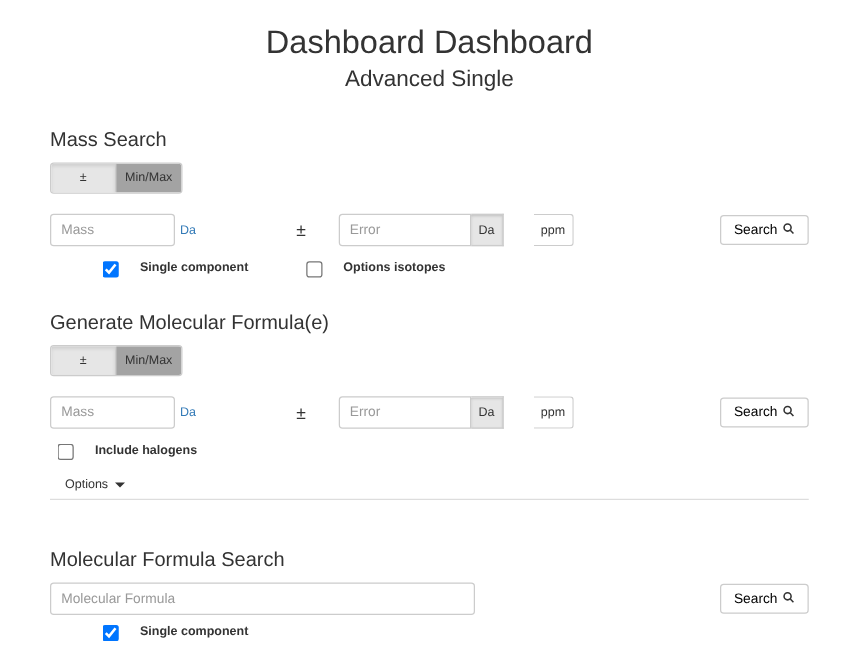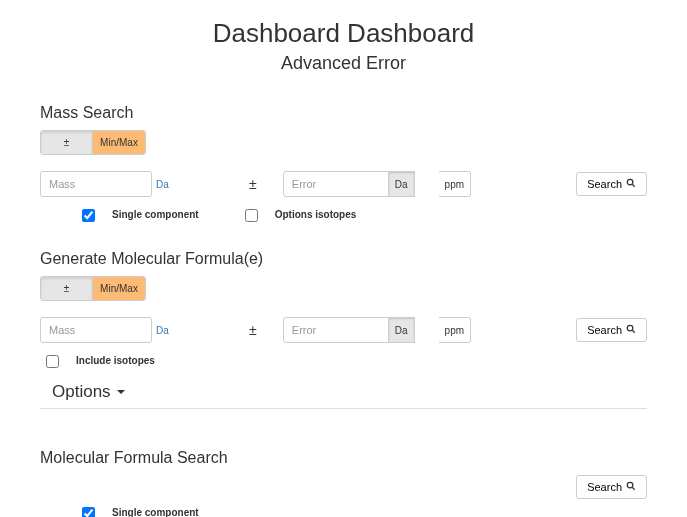"Advanced Error" h2 { text: Error -> Single }
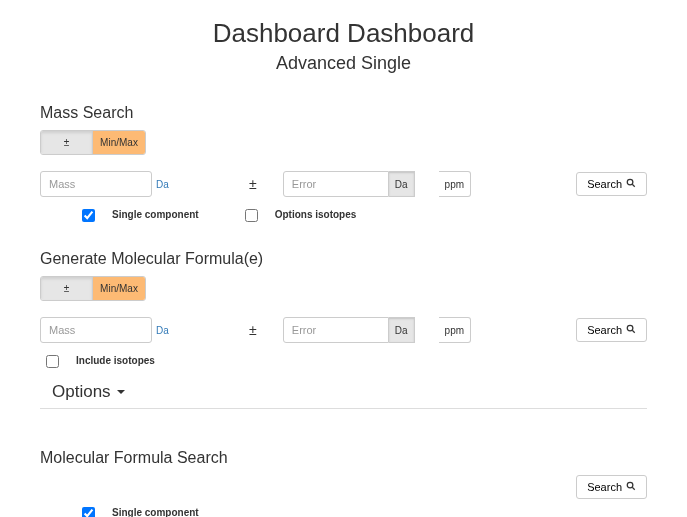"Min/Max" .btn-group .tab { background: #fdba74 -> #a3a3a3 }
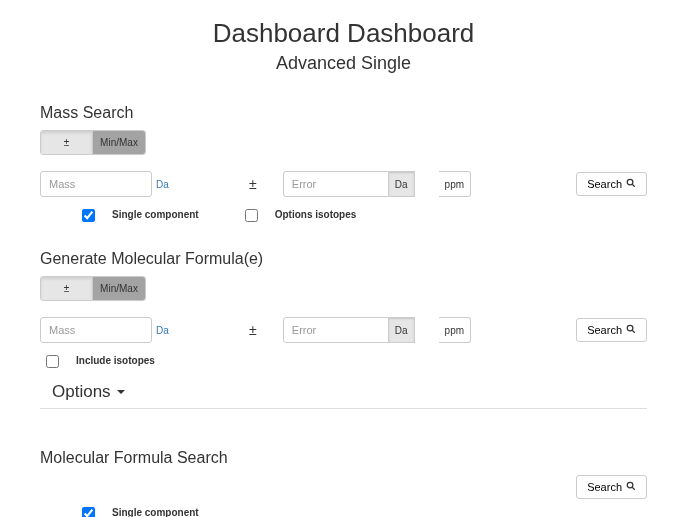"Mass" .mass-input { width: 112px -> 100px }
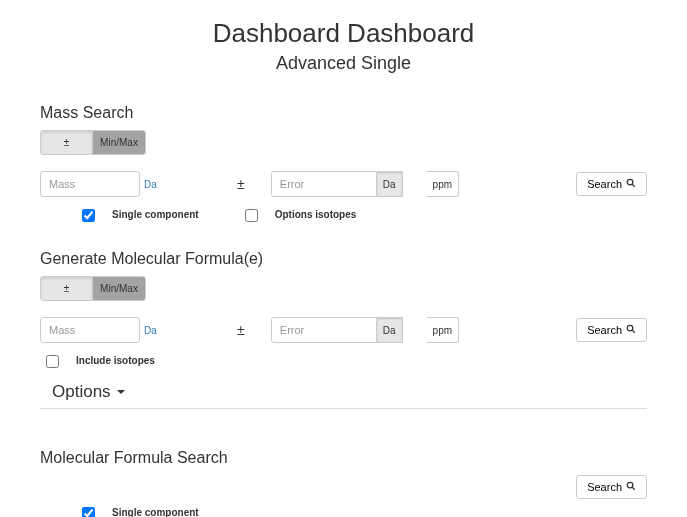"Include isotopes" span { text: isotopes -> halogens }
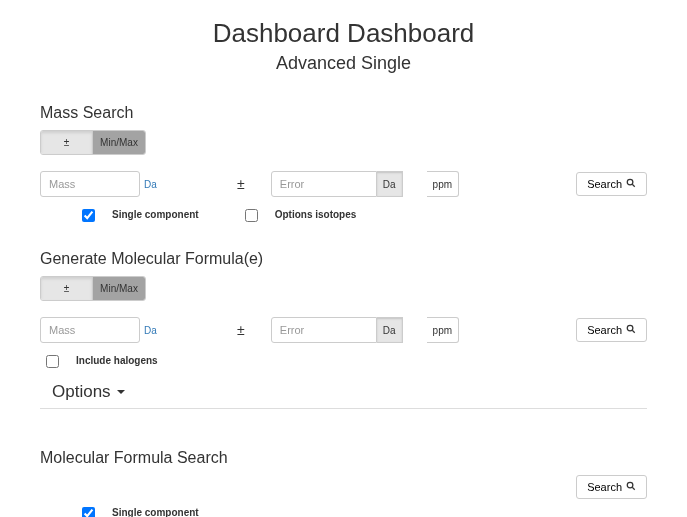"Options" .options-row { font-size: 17px -> 10px }
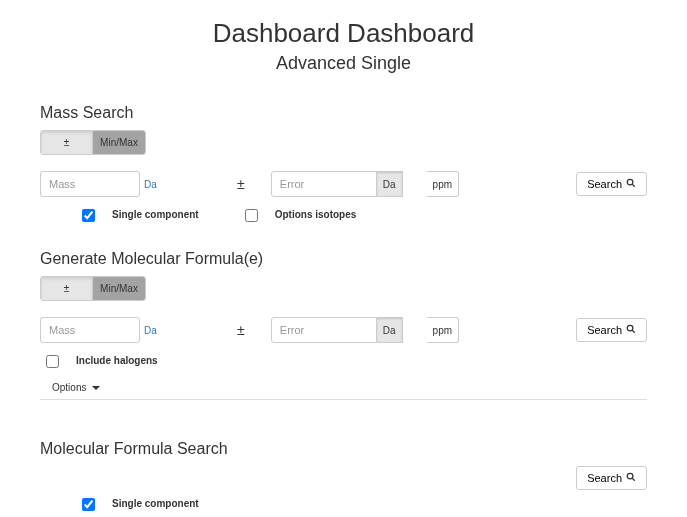"Molecular Formula" input.input { html: none -> <input> }
